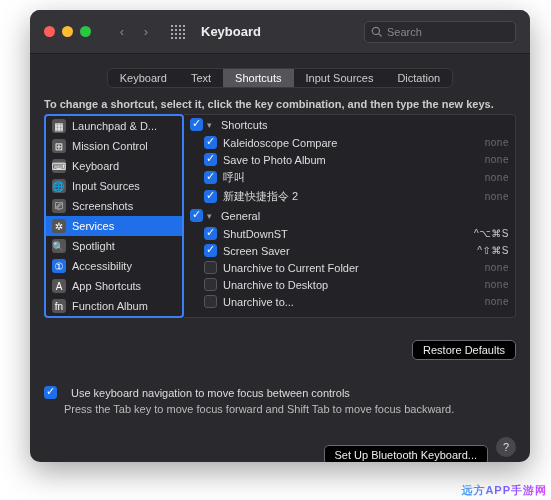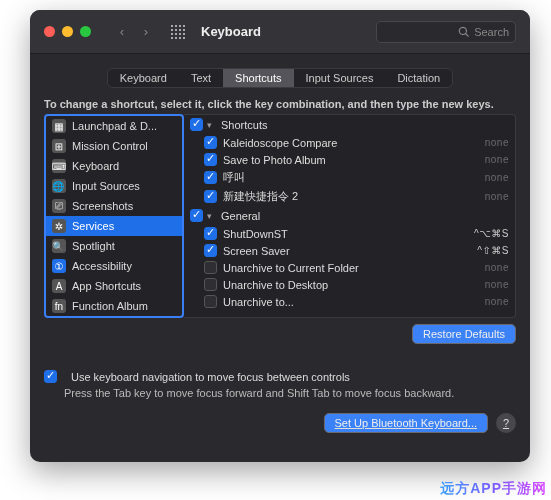"Search" .search { justify-content: flex-end -> none; width: 140px -> 152px }
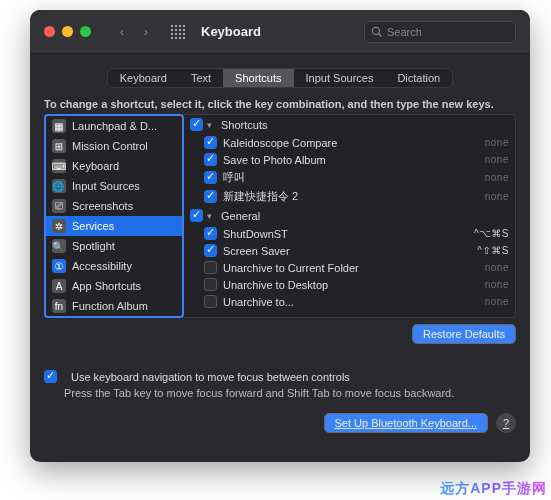"Restore Defaults" .btn { background: #3b82f6 -> #000000; margin-top: none -> 16px }
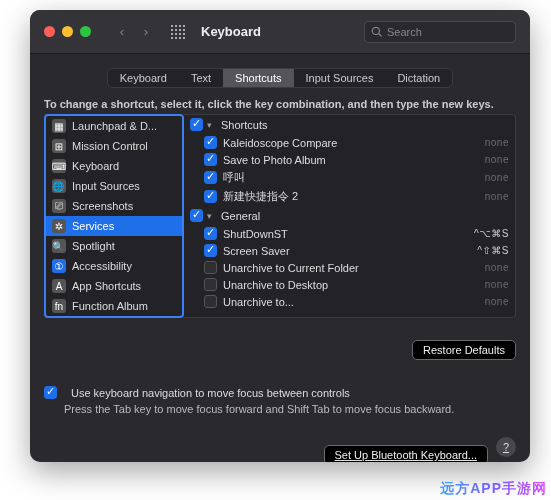"Set Up Bluetooth Keyboard..." .bottom { text-decoration: underline -> none }
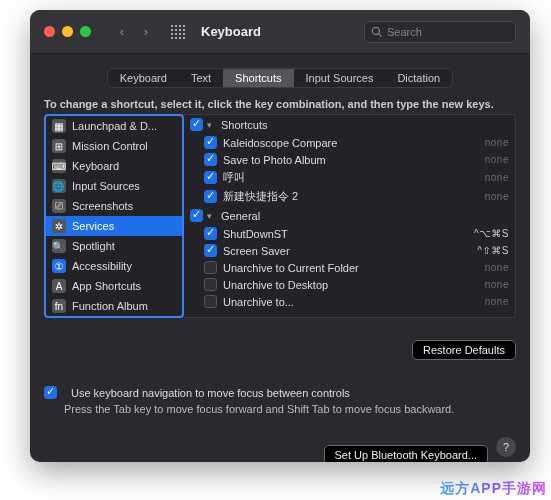"远方APP手游网" .watermark { font-size: 14px -> 11px }
